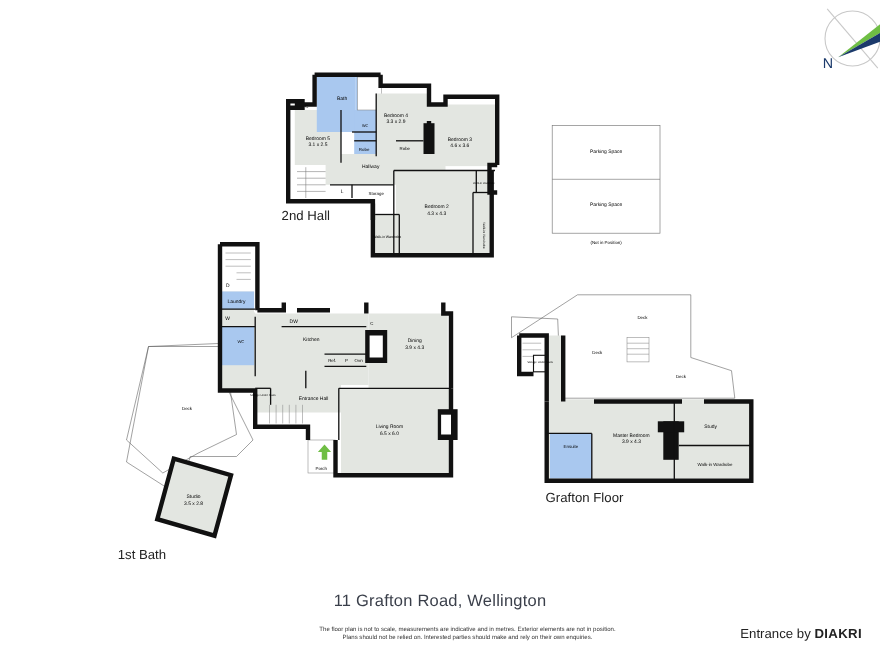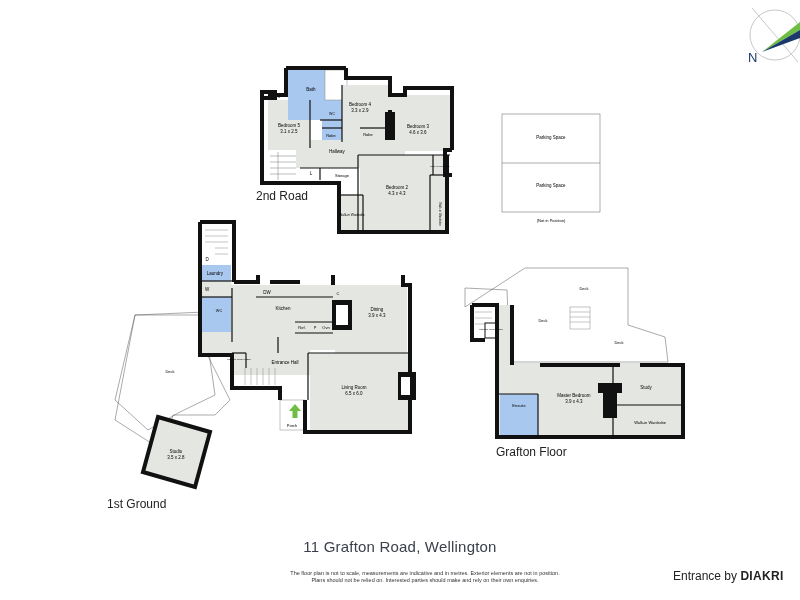"2nd Road" div.floor-label { text: Road -> Hall }
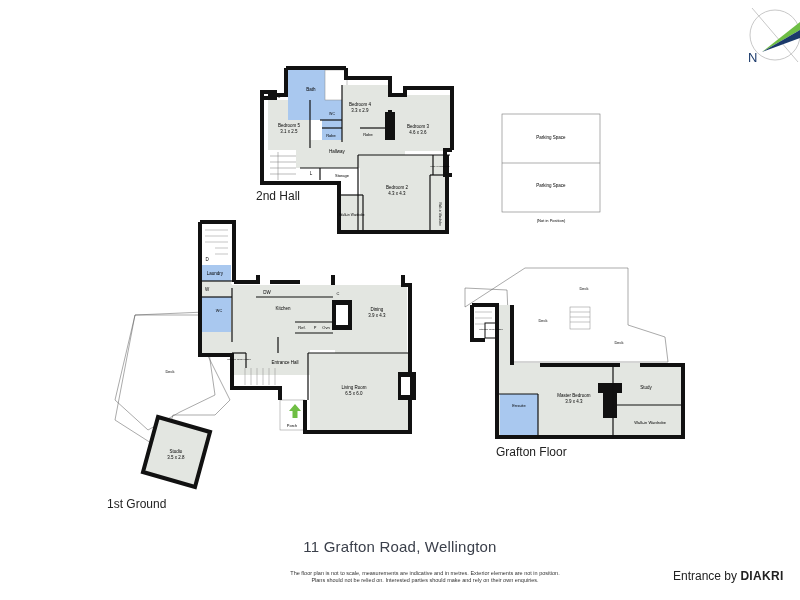"1st Ground" div.floor-label { text: Ground -> Bath }
